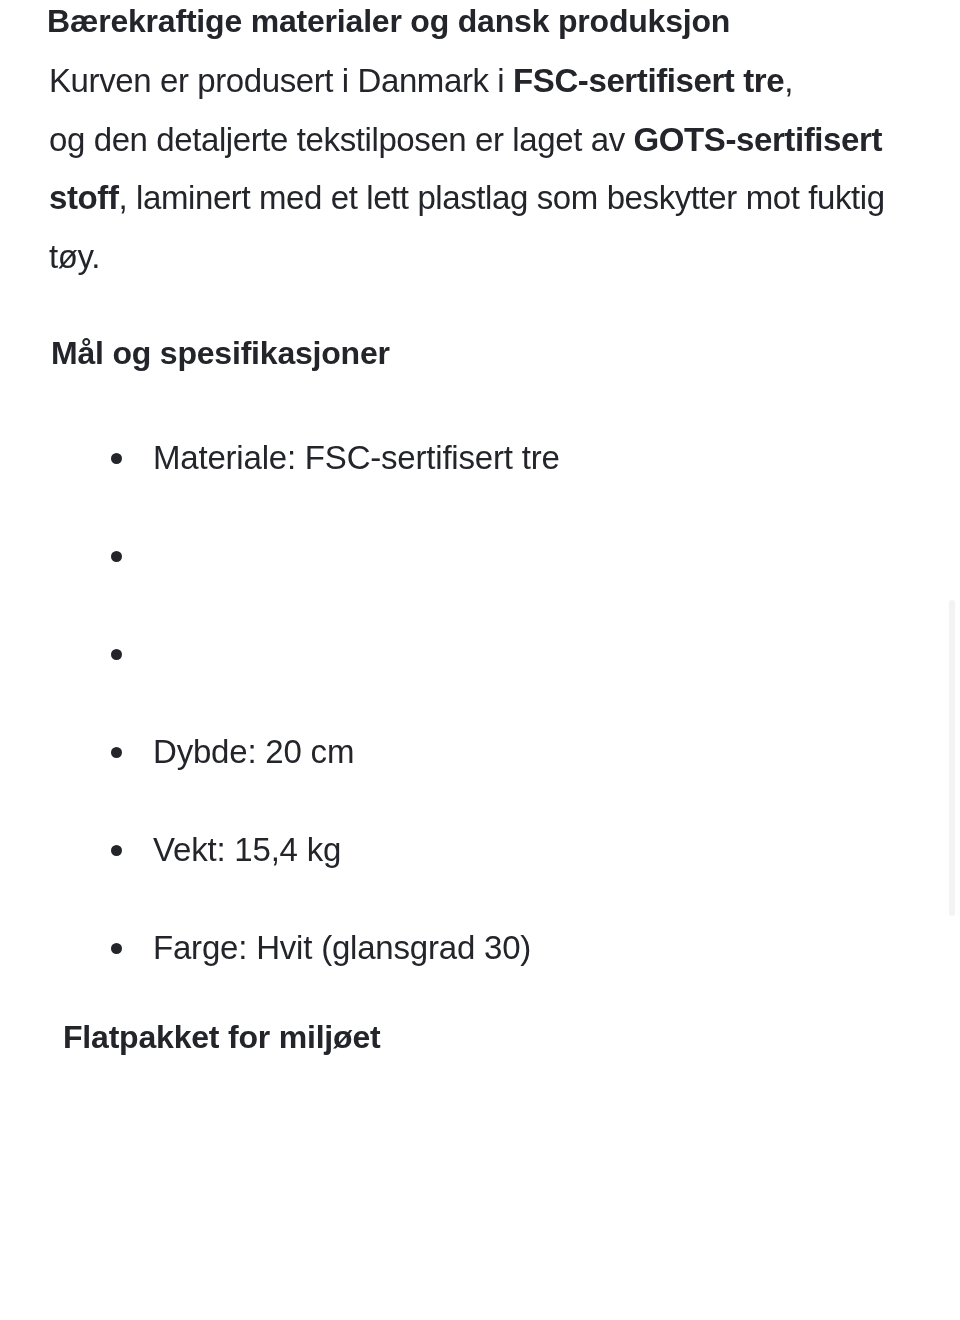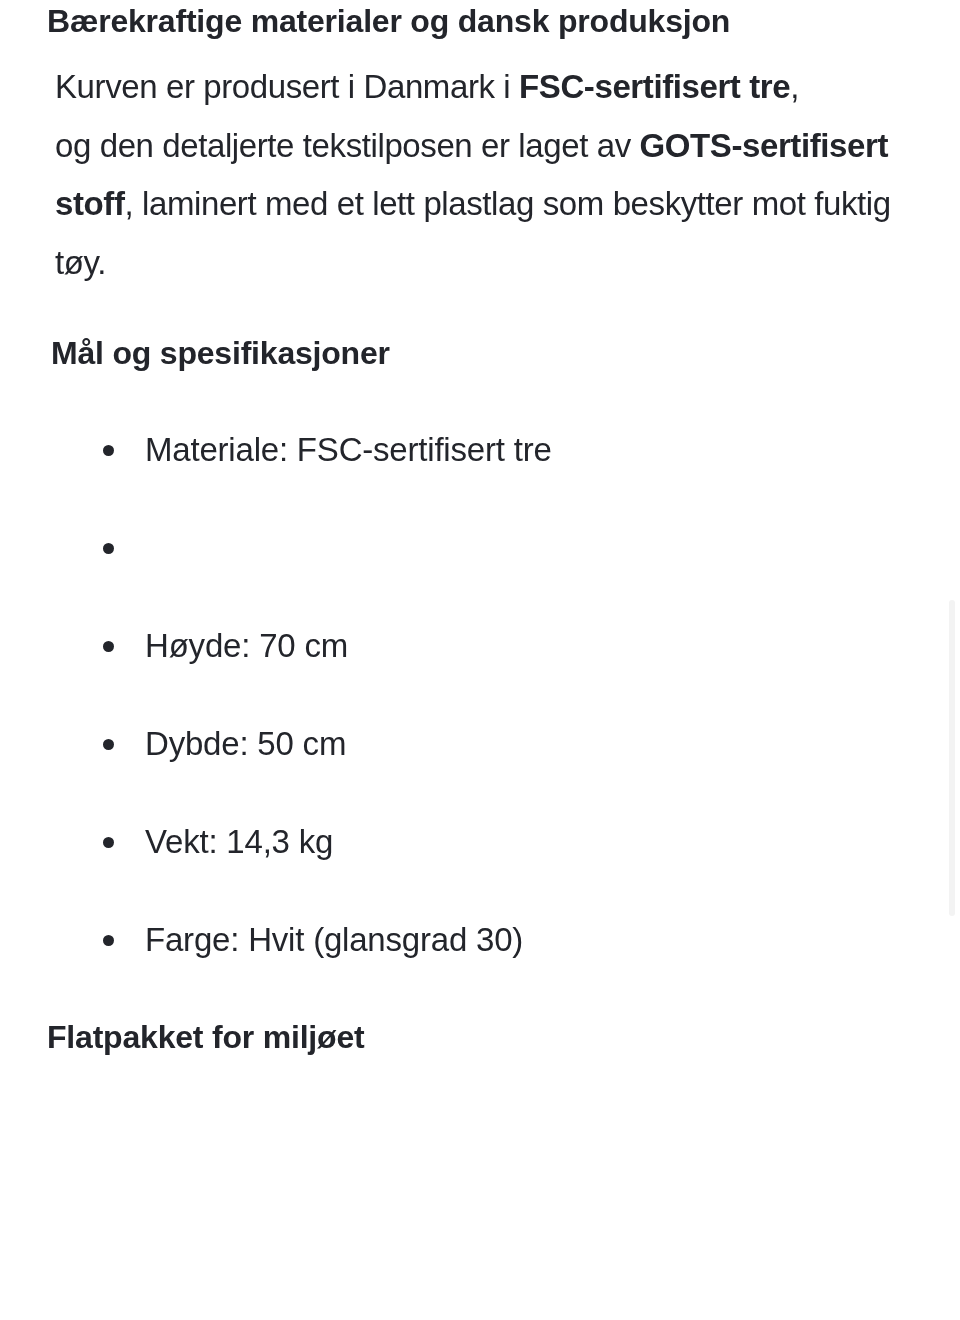"Kurven er produsert i Danmark" .para { margin: 8px -> 2px }
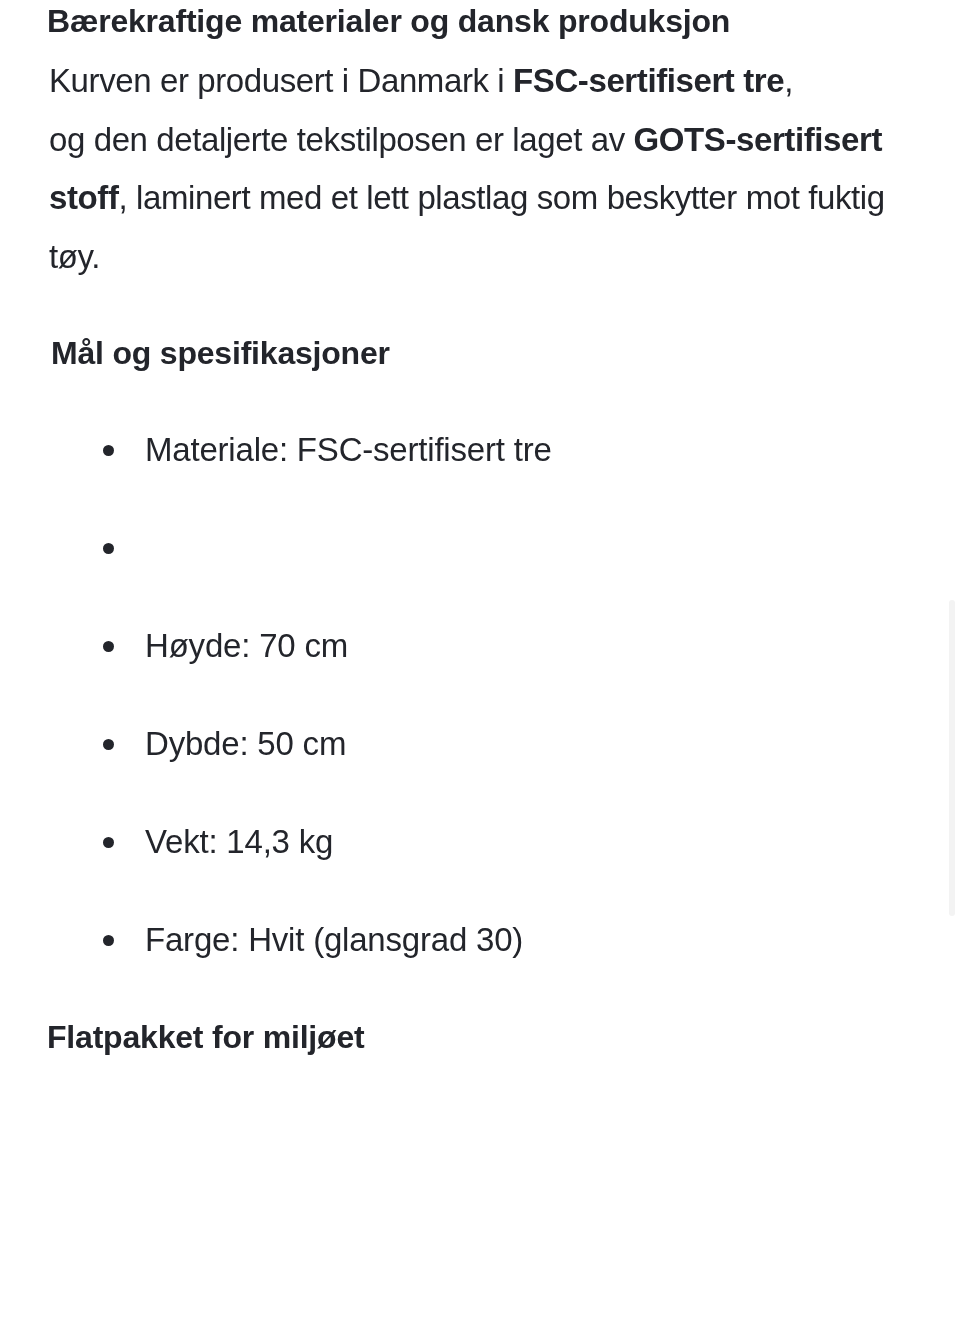"Materiale: FSC-sertifisert tre" #spec-list { margin: 0 -> 8px }
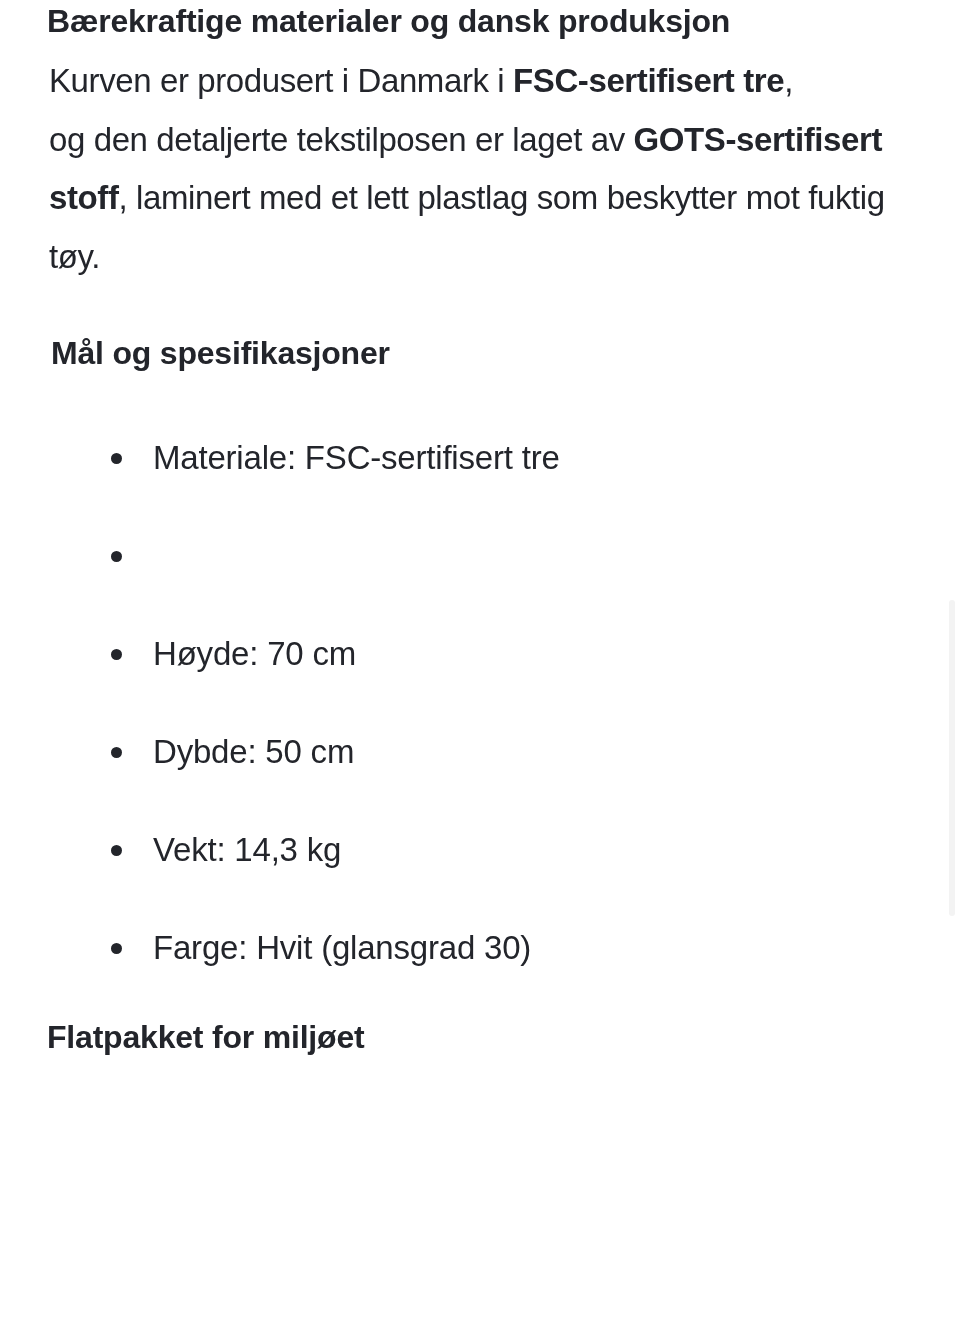"Høyde: 70 cm" span { html: <span>Høyde: 70 cm</span> -> none }
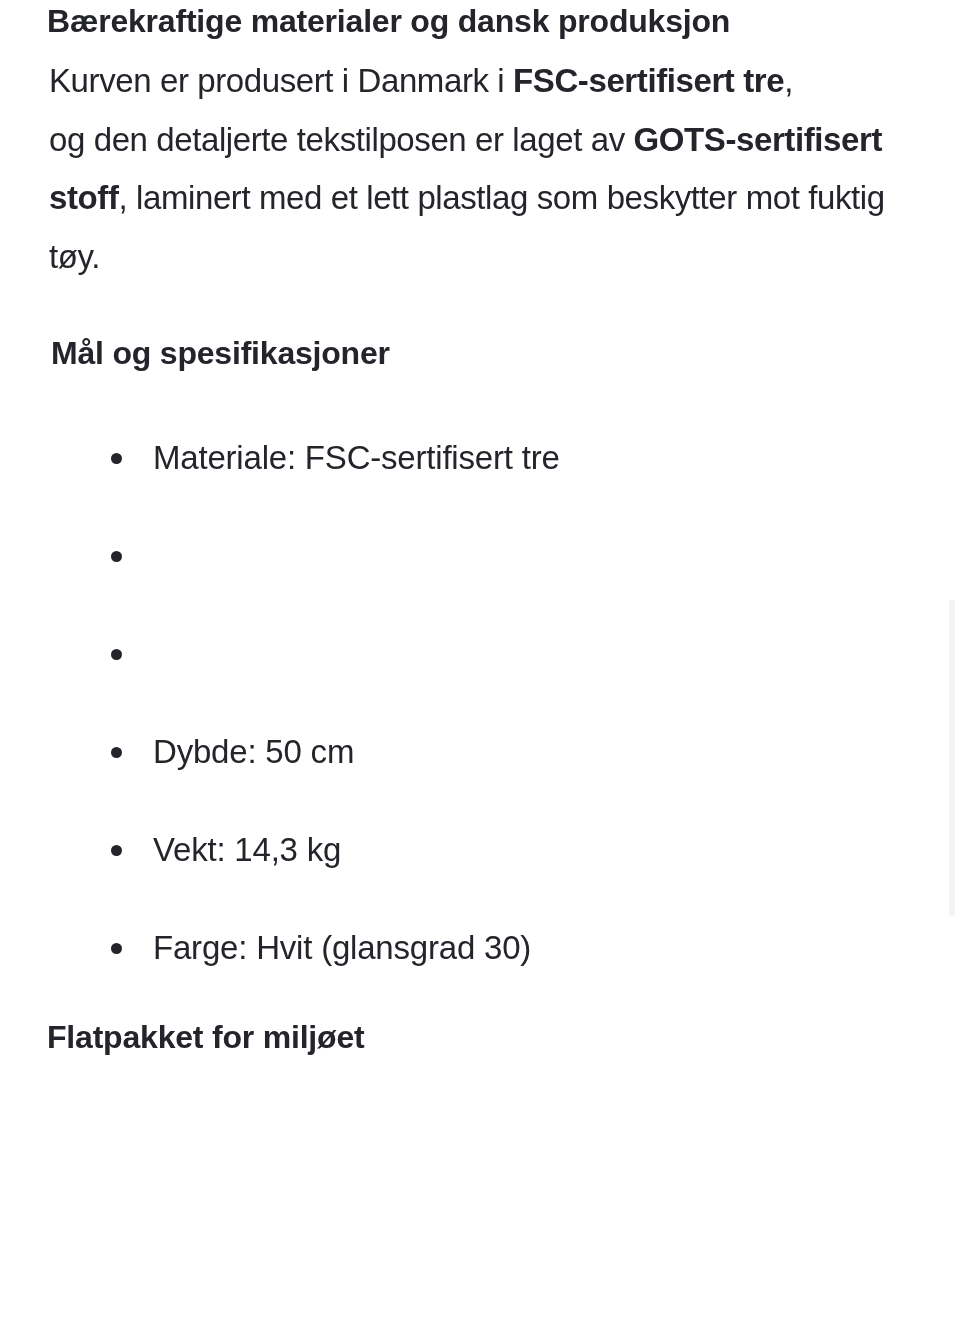"Dybde: 50 cm" span { text: 50 -> 20 }
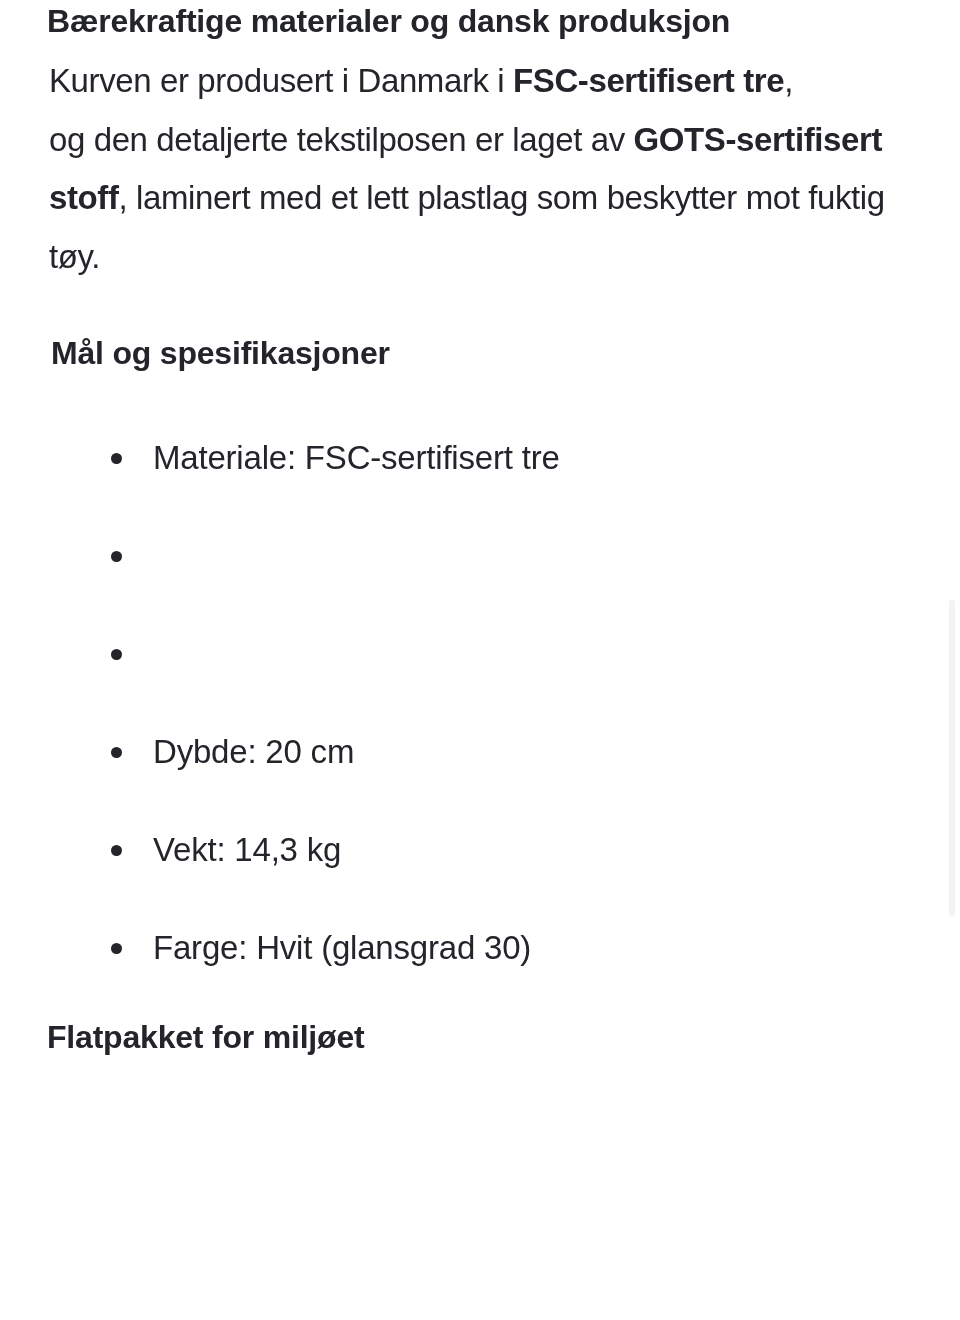"Vekt: 14,3 kg" span { text: 14,3 -> 15,4 }
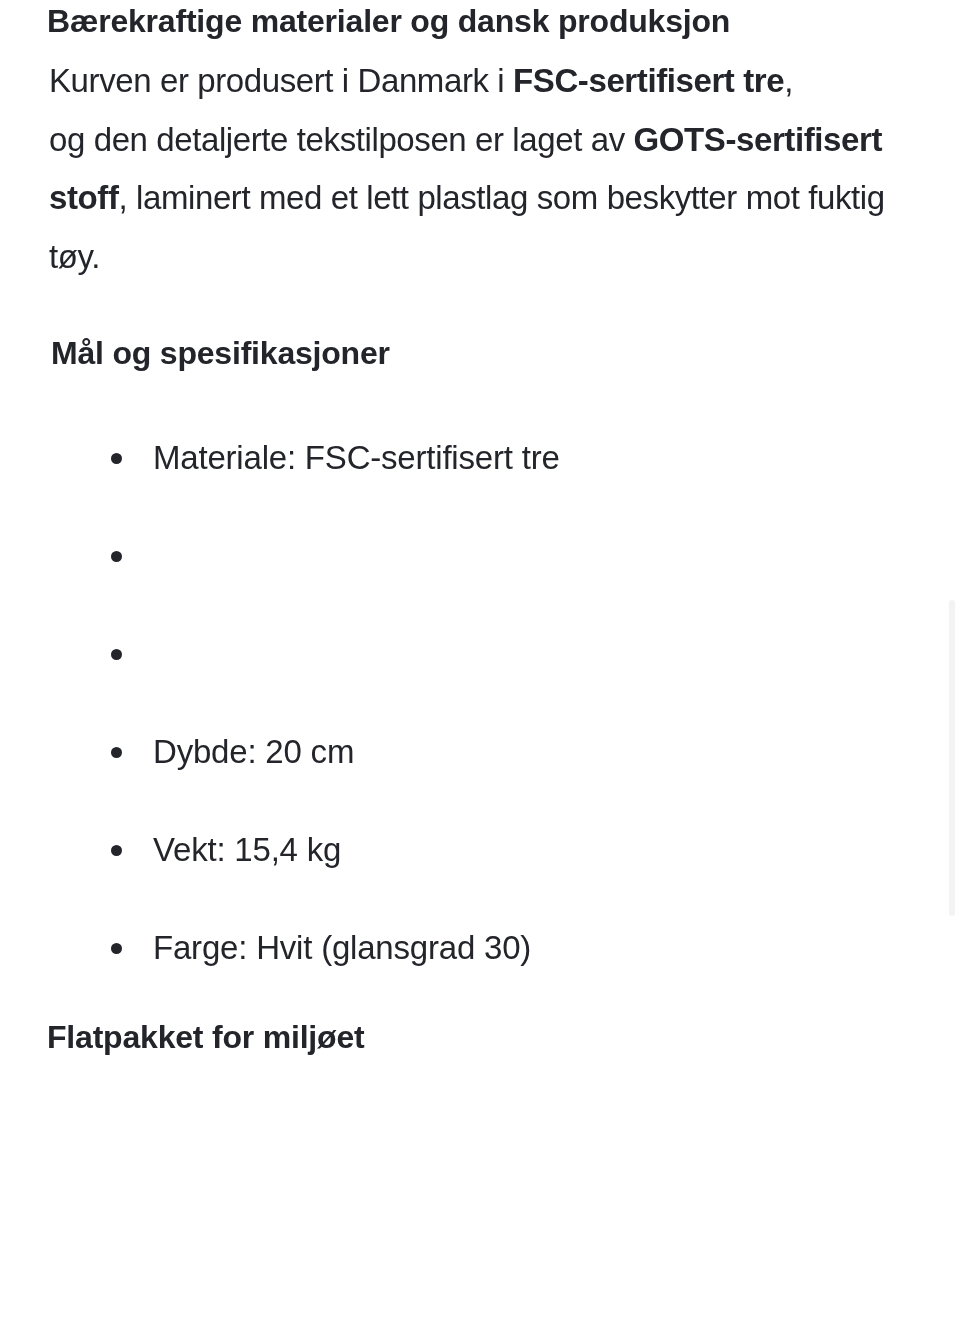"Flatpakket for miljøet" #sec3 { left: 0 -> 16px }
